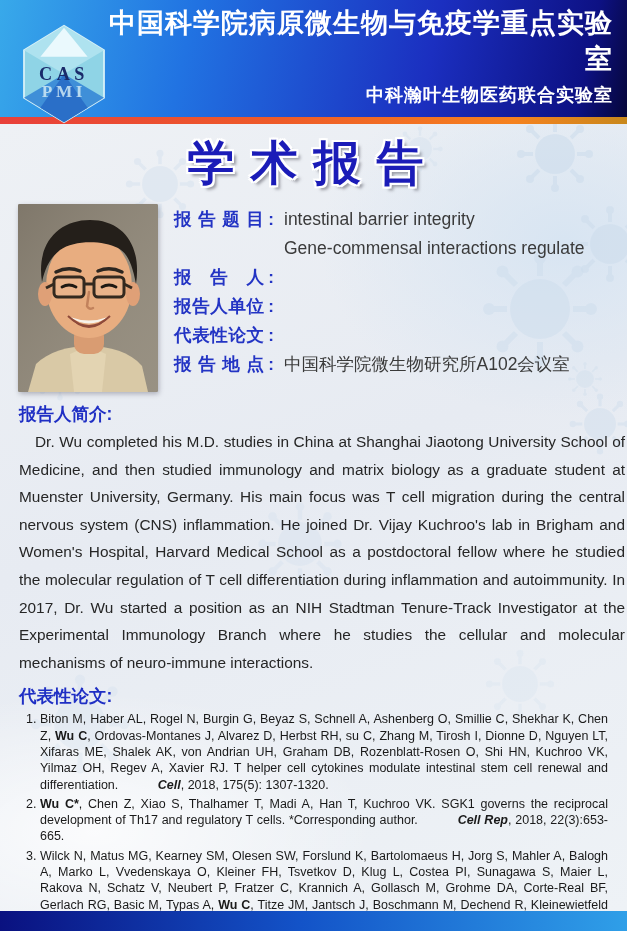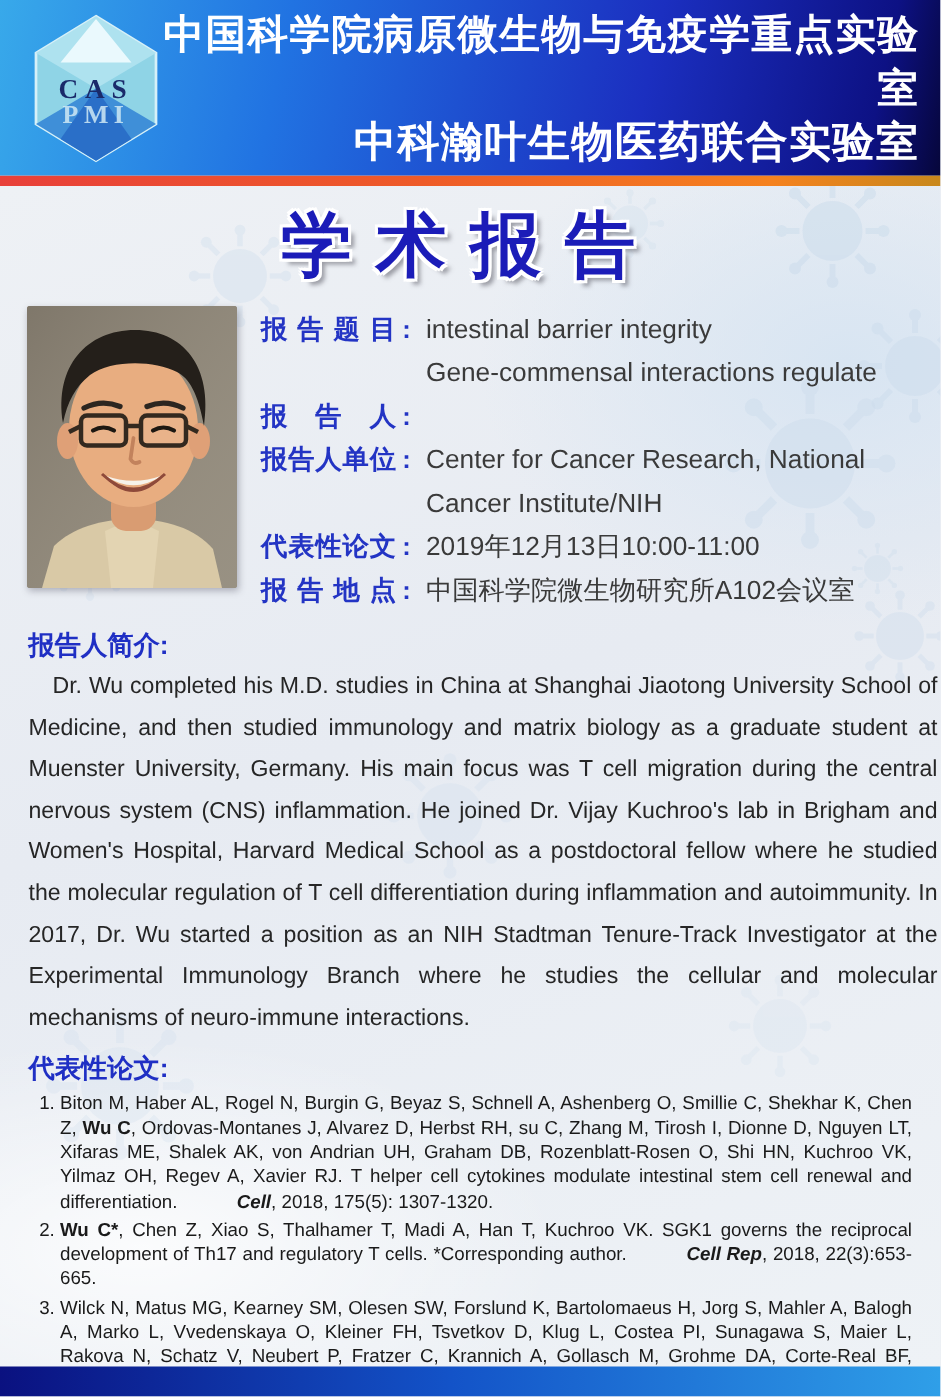"CAS" .logo { top: 9px -> 24px }
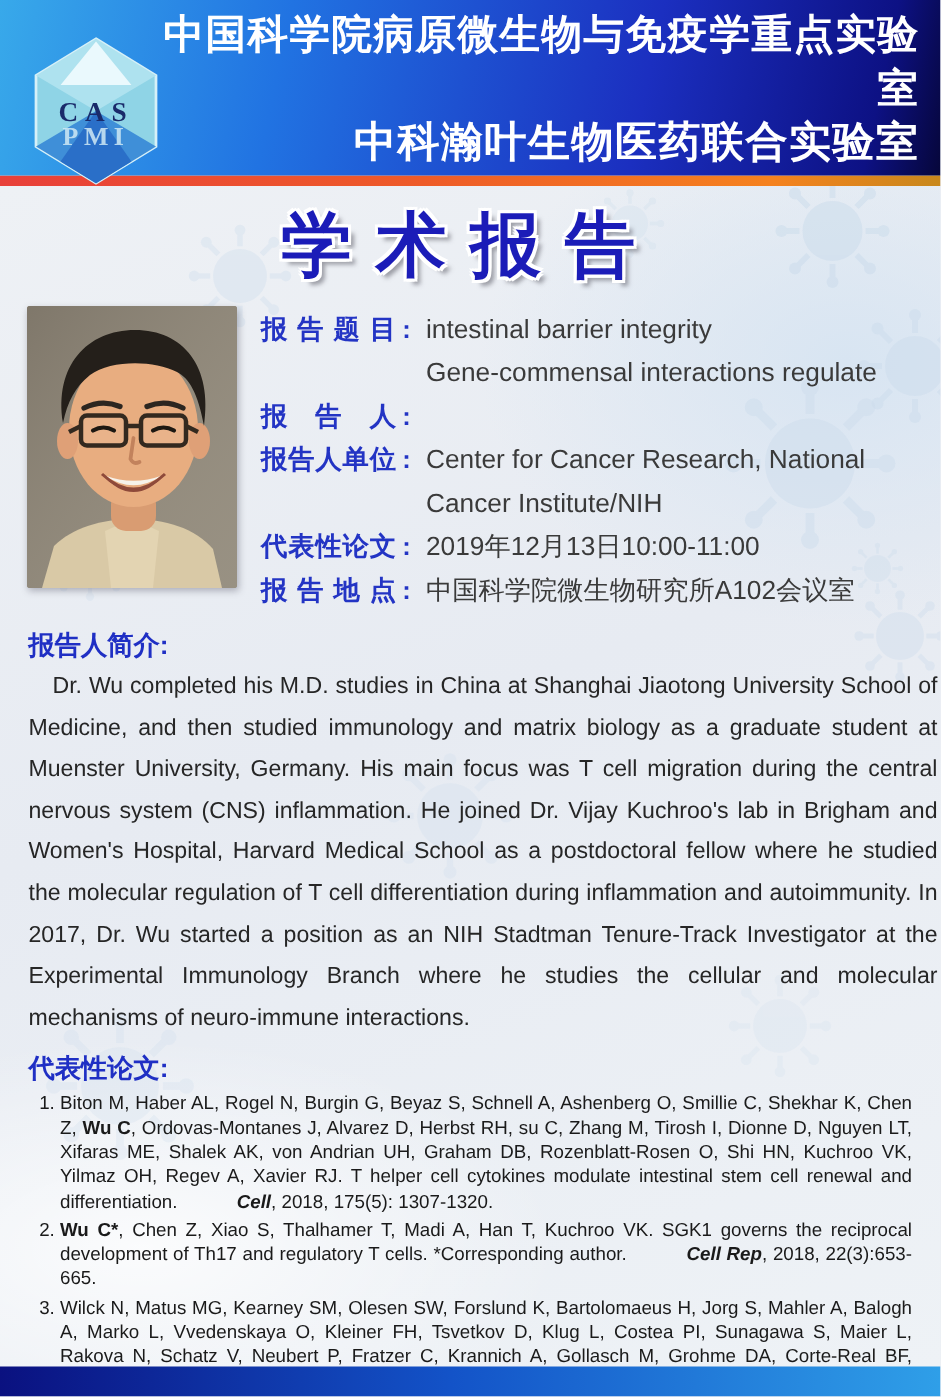"中科瀚叶生物医药联合实验室" .header-line2 { font-size: 28px -> 18px }
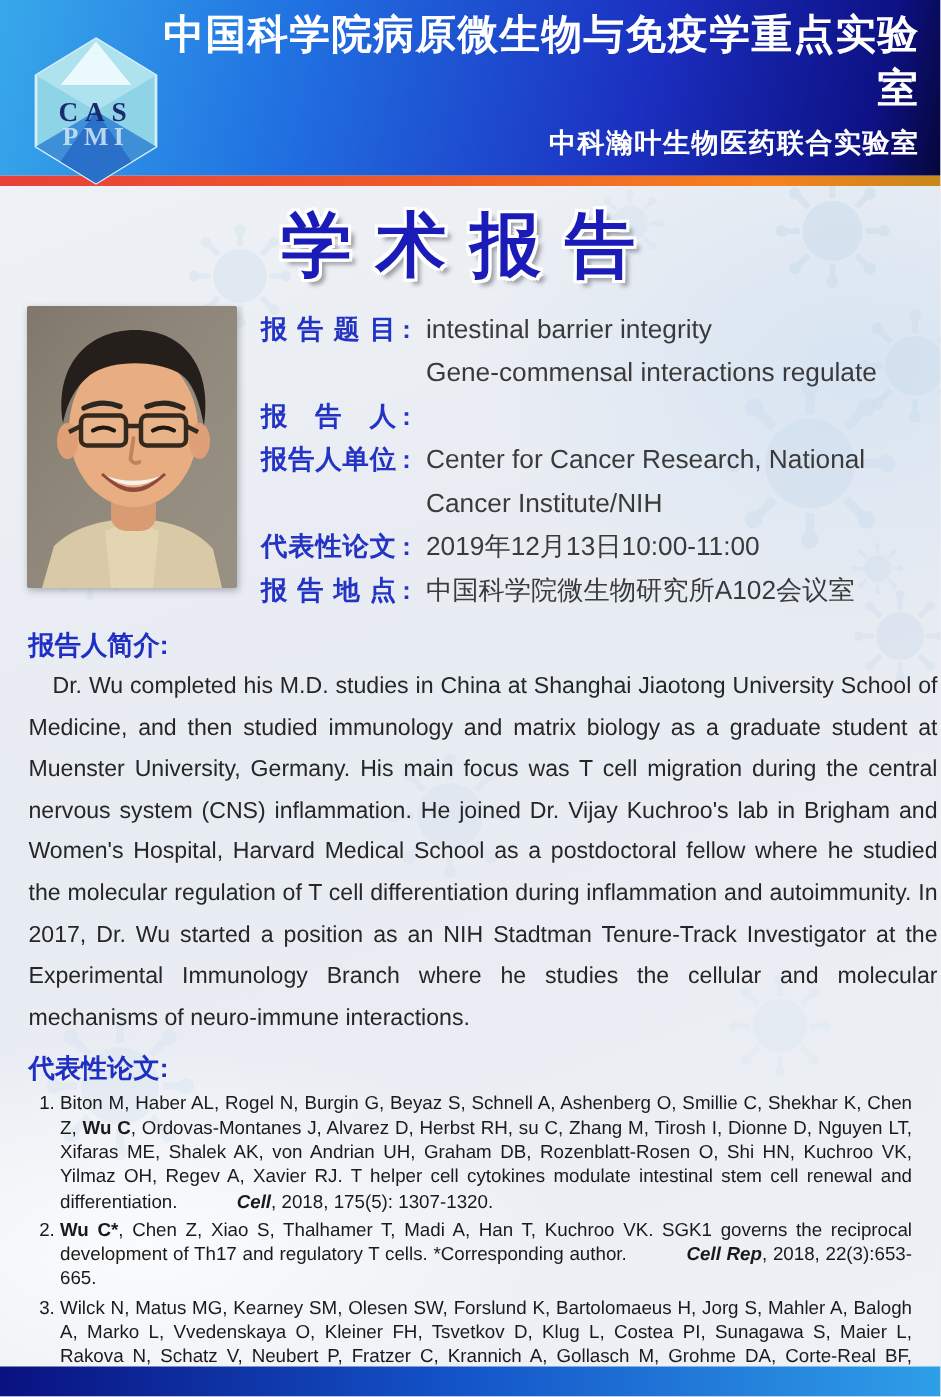"Center for Cancer Research, National" span.fvalue { html: <span> <span>Center for Cancer Research, National</span> <span>Cancer Institute/NIH</span> </span> -> none }
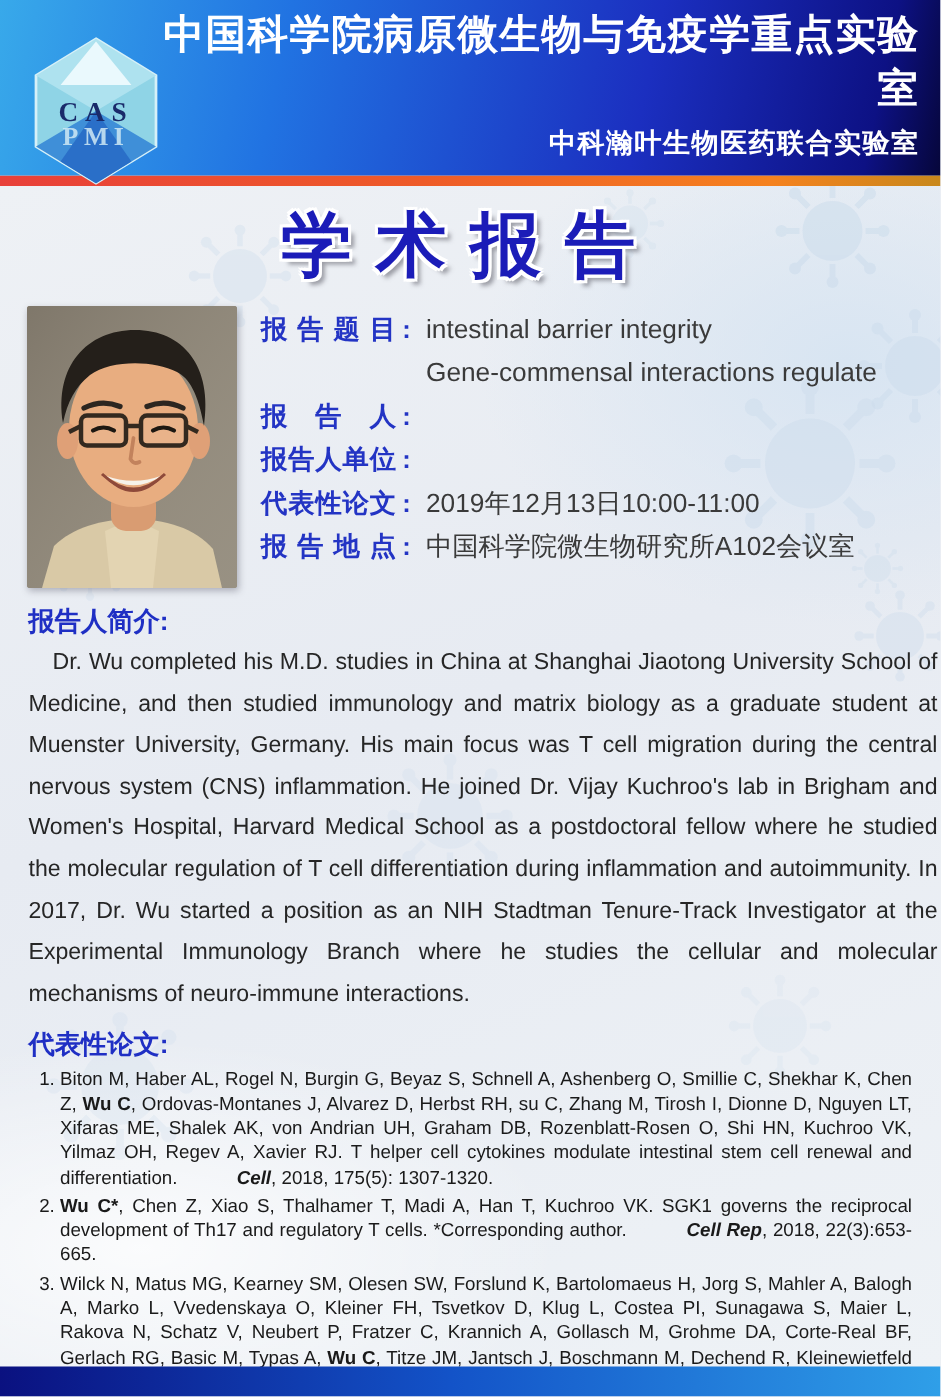"2019年12月13日10:00-11:00" span.fvalue { html: <span> <span>2019年12月13日10:00-11:00</span> </span> -> none }
